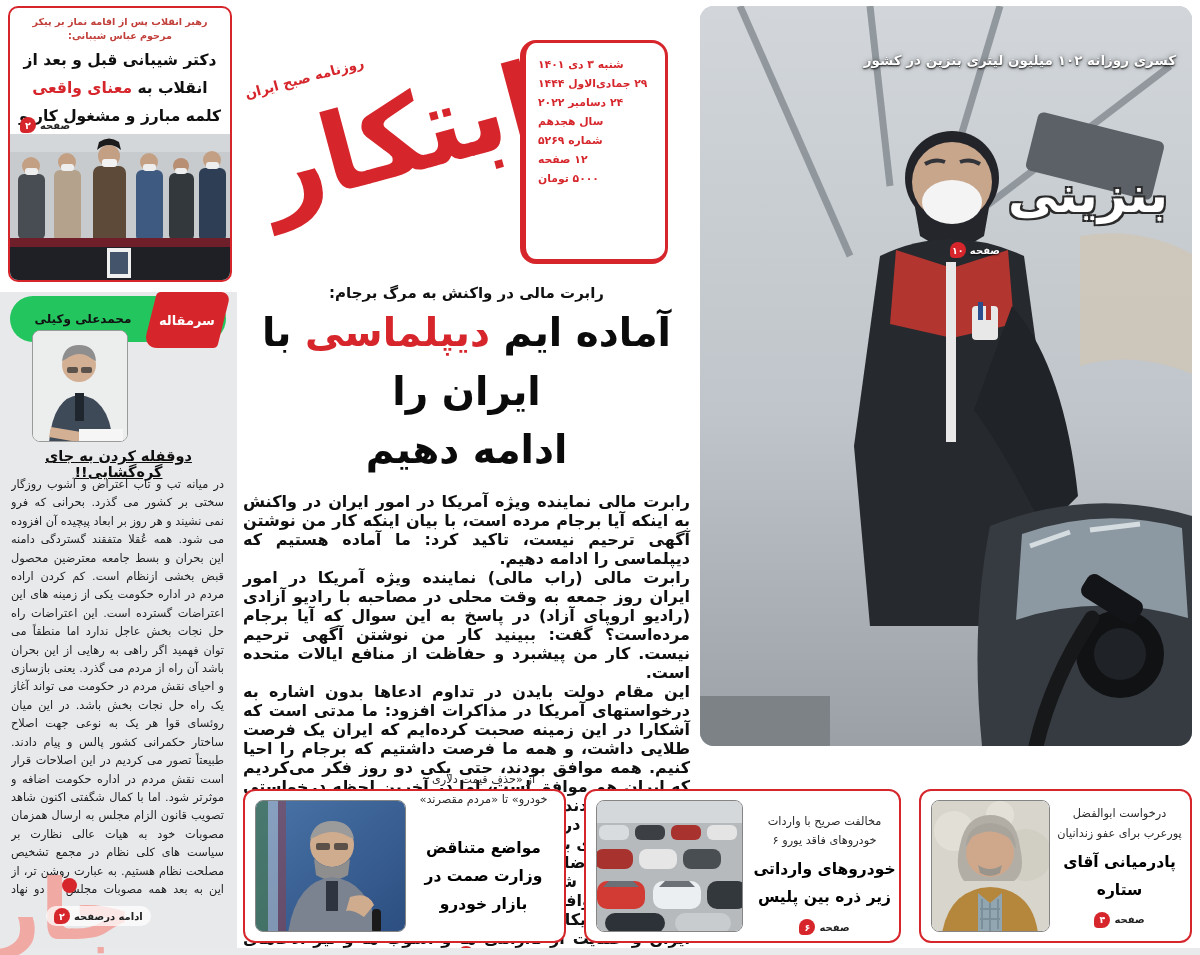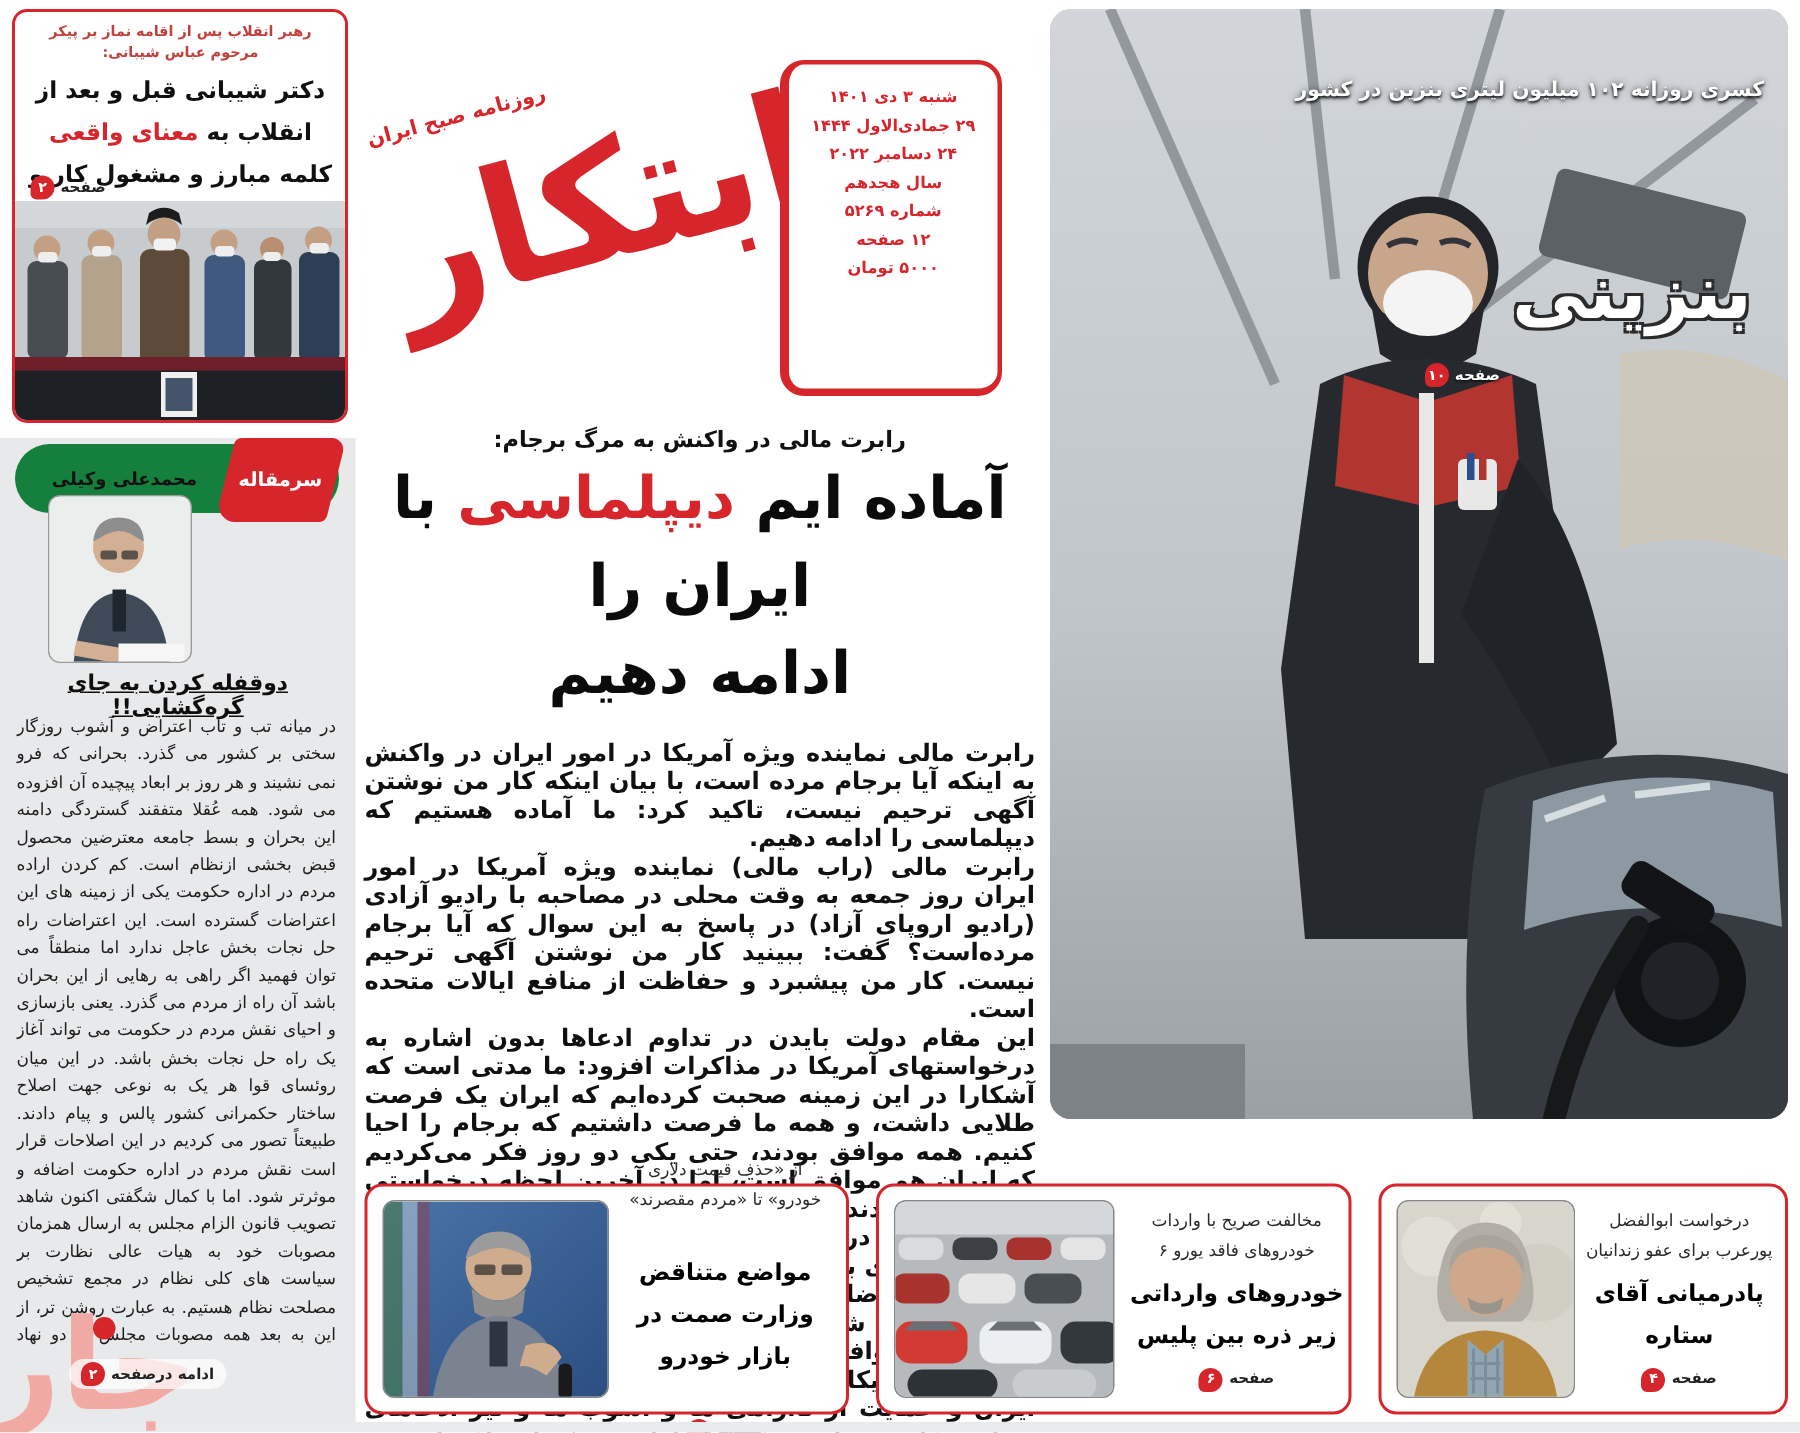"شنبه ۳ دی ۱۴۰۱" .issue div { text-align: center -> left }
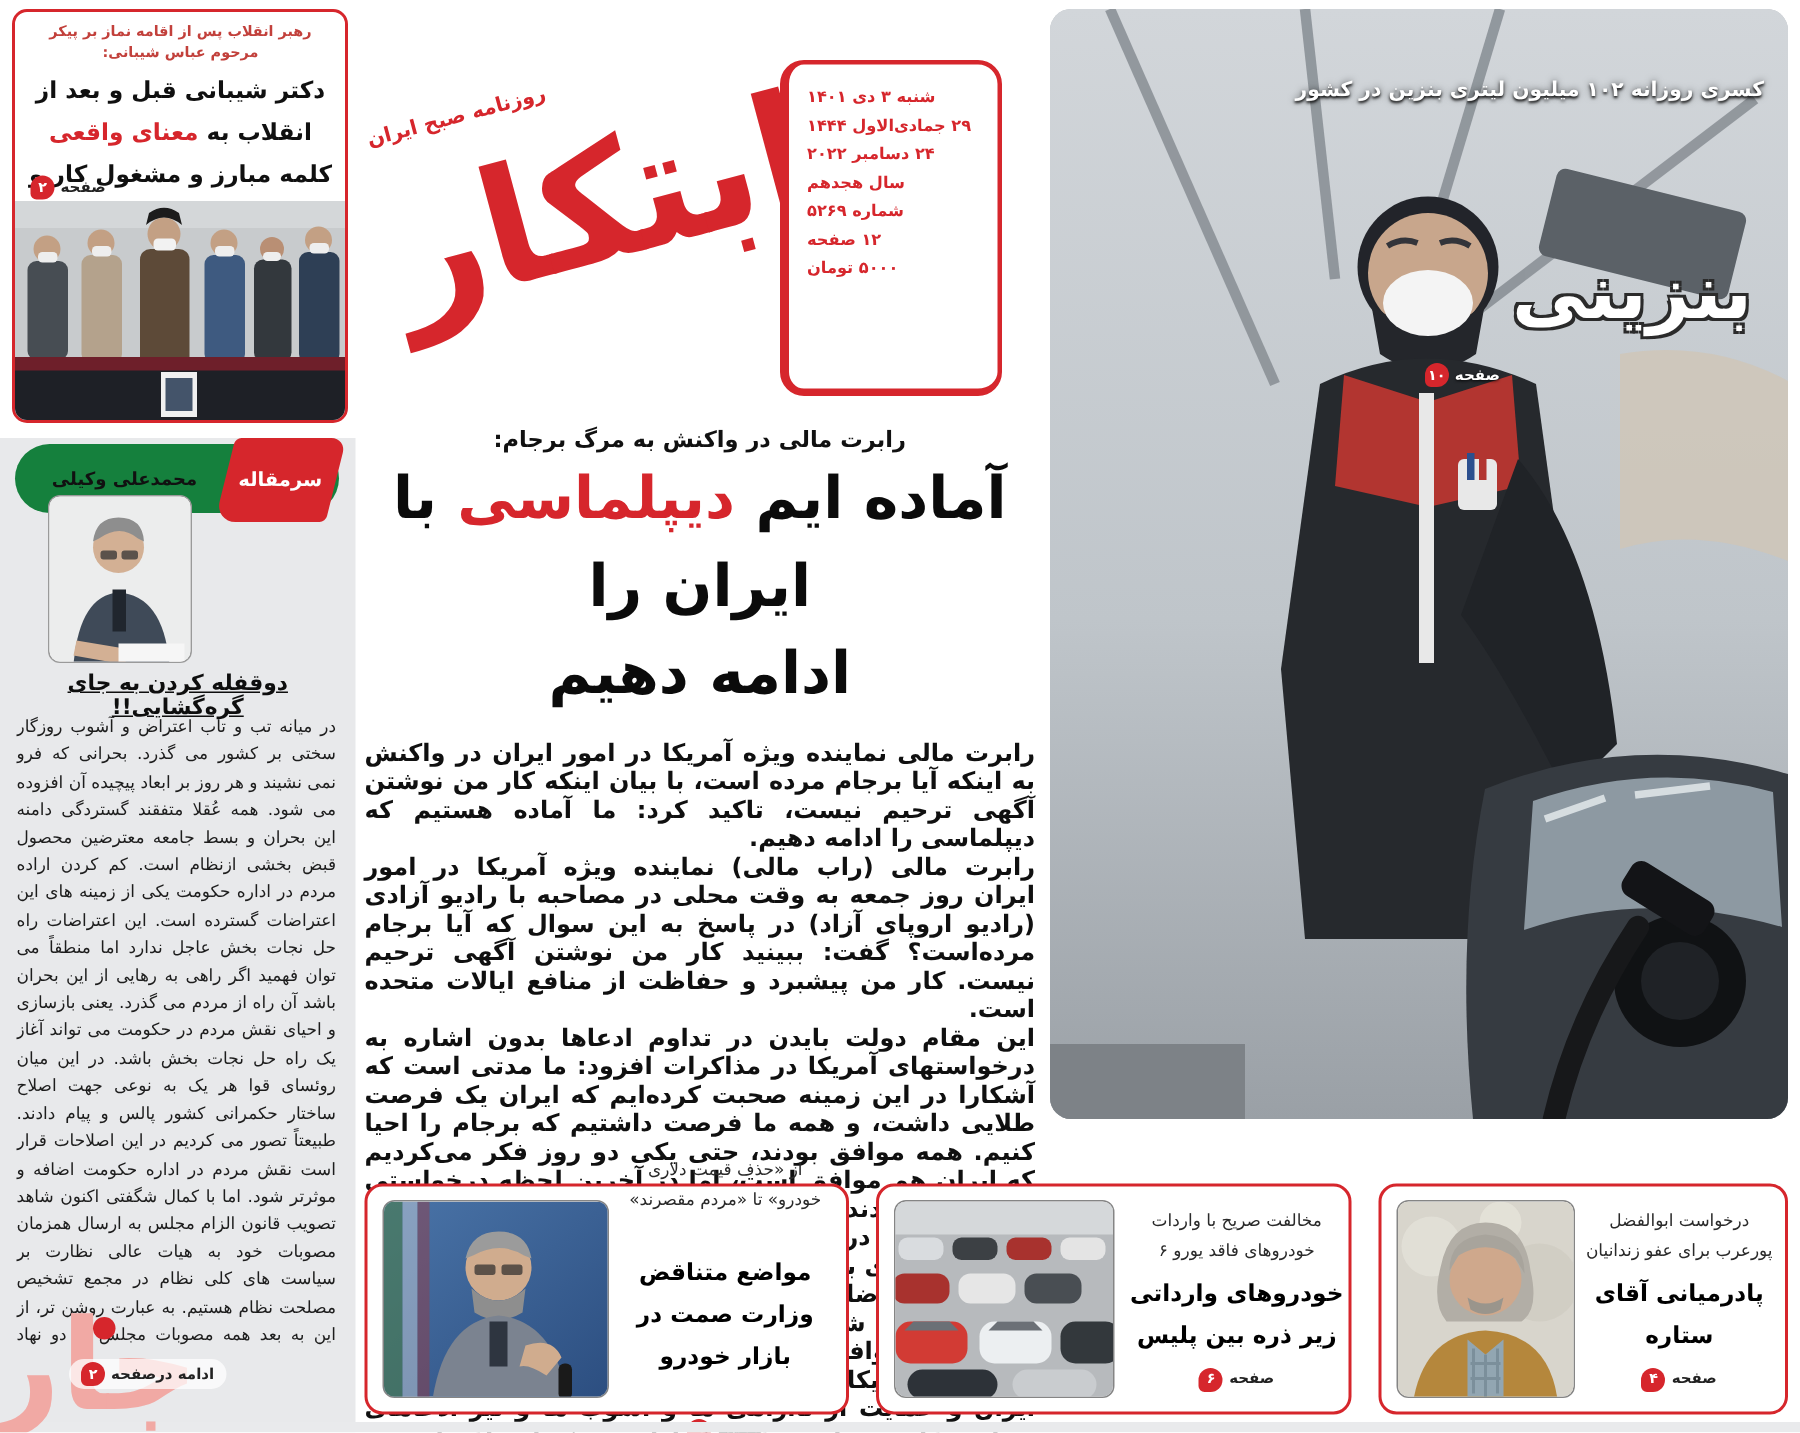"محمدعلی وکیلی" .ed-pill { background: #15803d -> #22c55e }
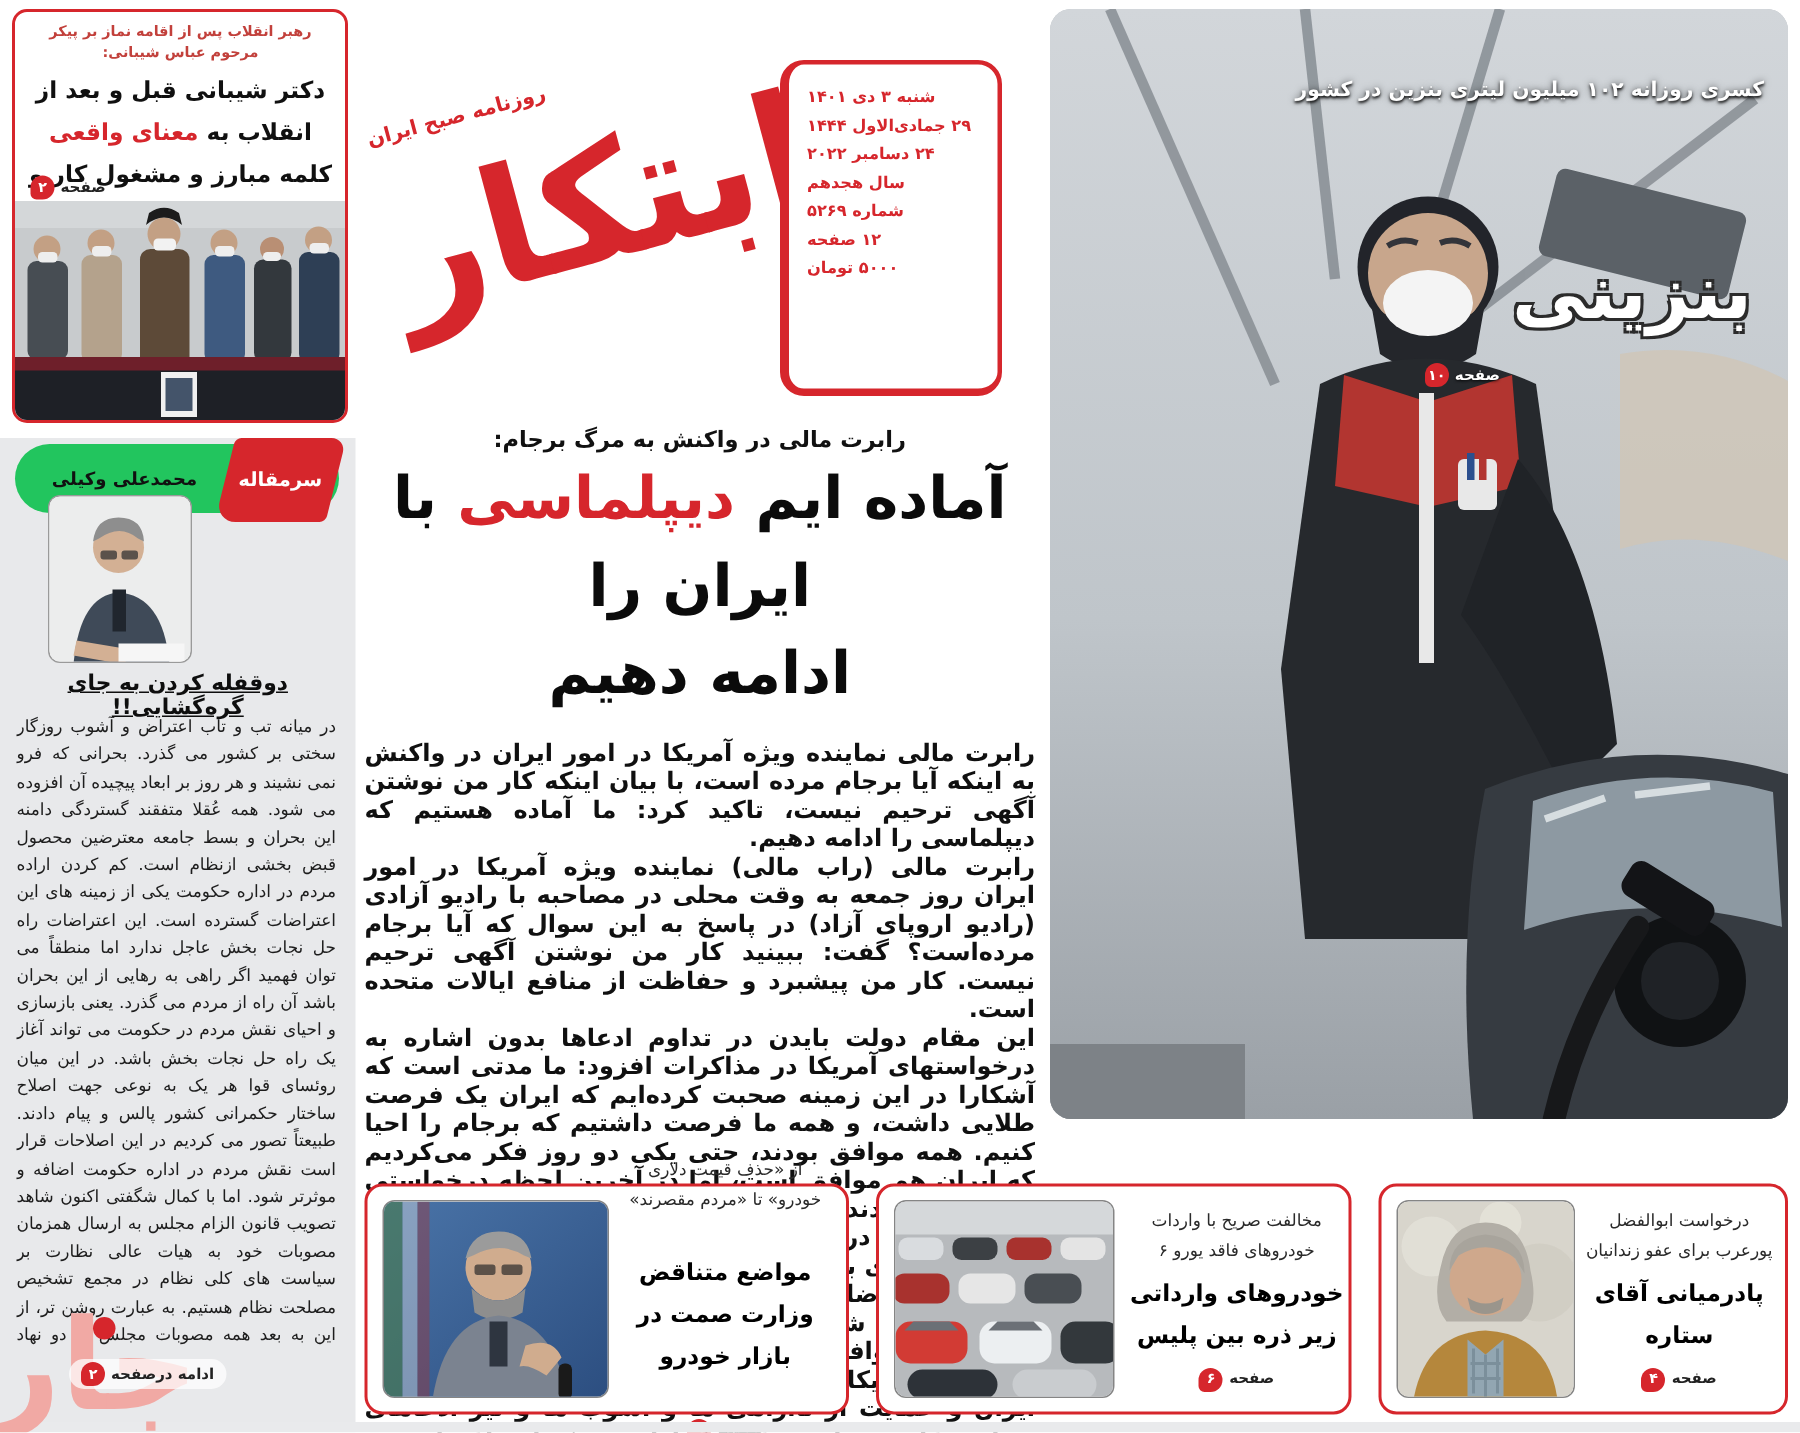"مخالفت صریح با واردات خودروهای" .bbox2 .txt { justify-content: none -> flex-end }
